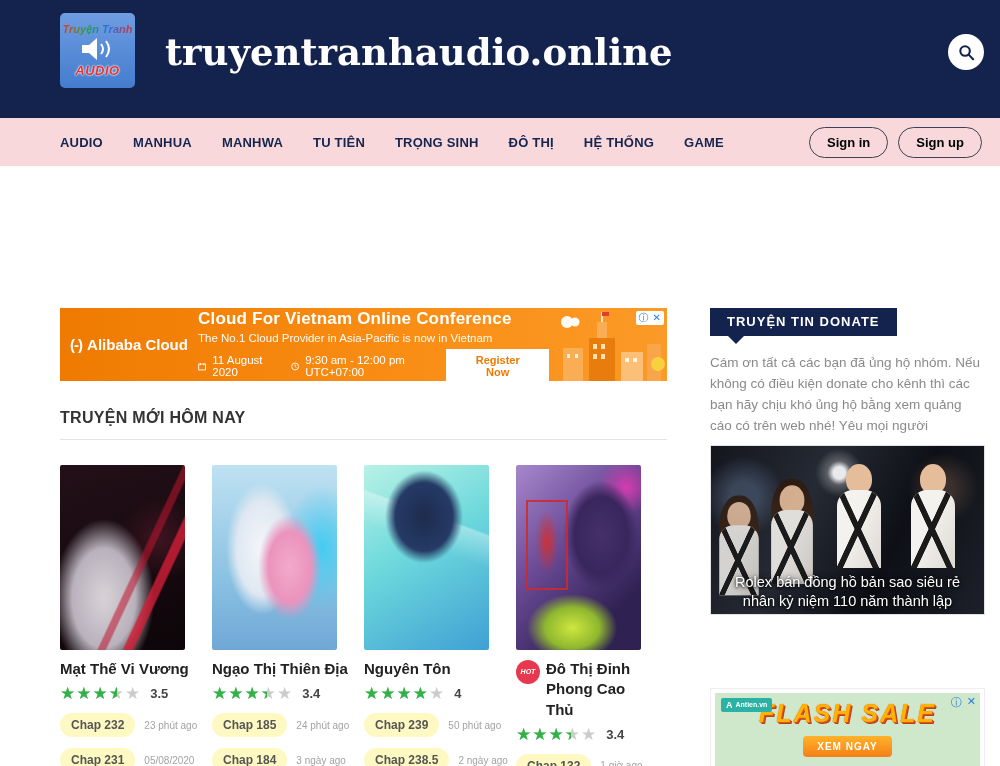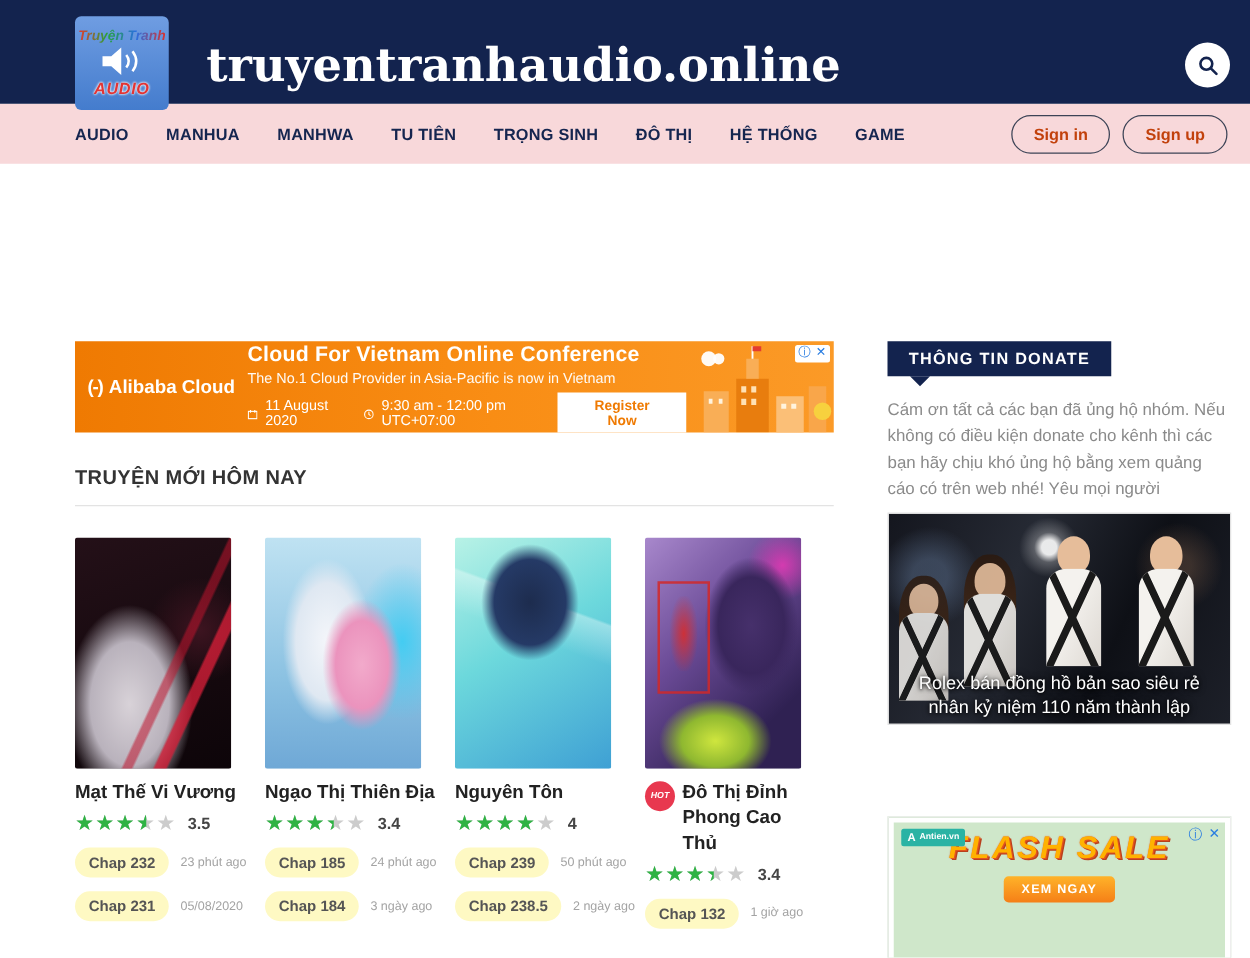"Truyện Tranh" .header { height: 83px -> 118px }
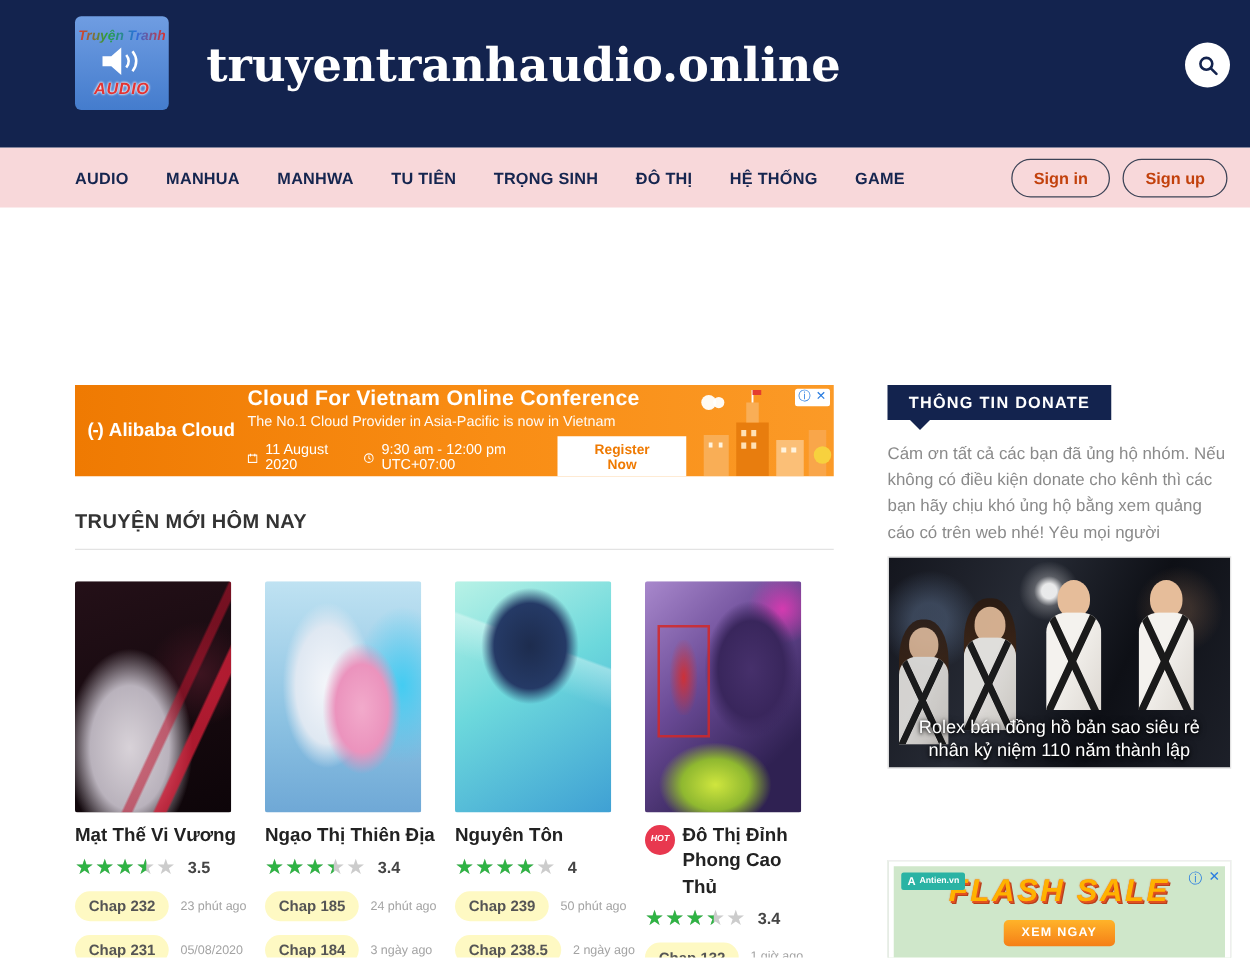"Sign in" .pill-btn { color: #c2410c -> #000000 }
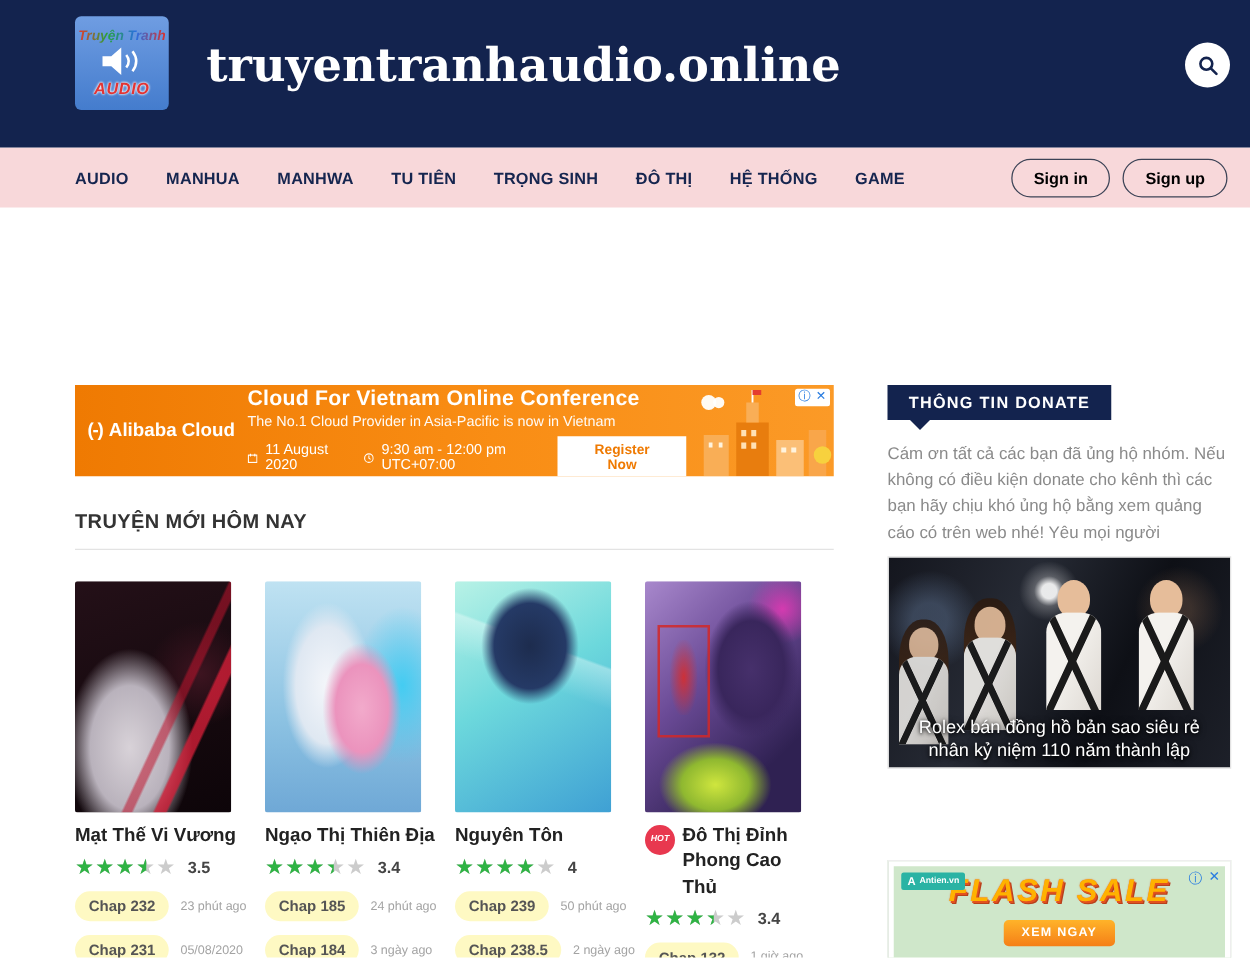"THÔNG TIN DONATE" div.donate-ribbon { text: THÔNG -> TRUYỆN }
